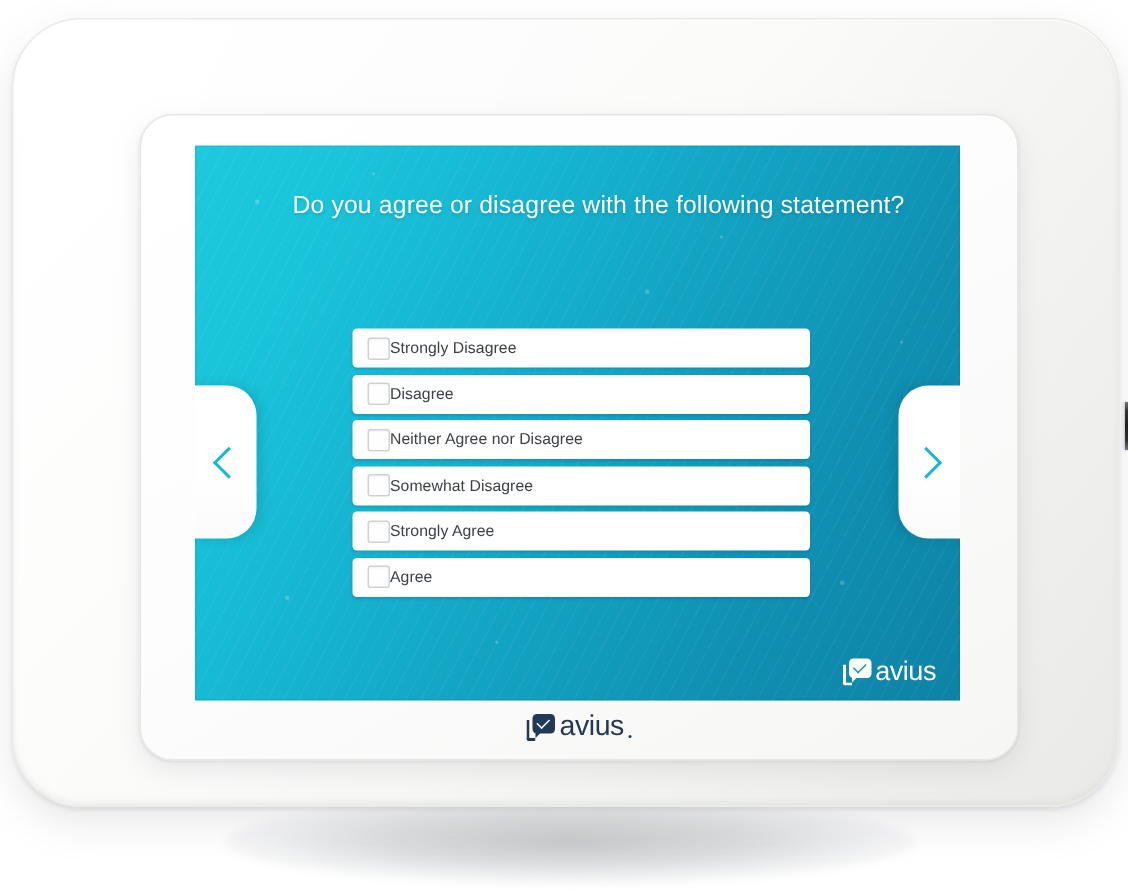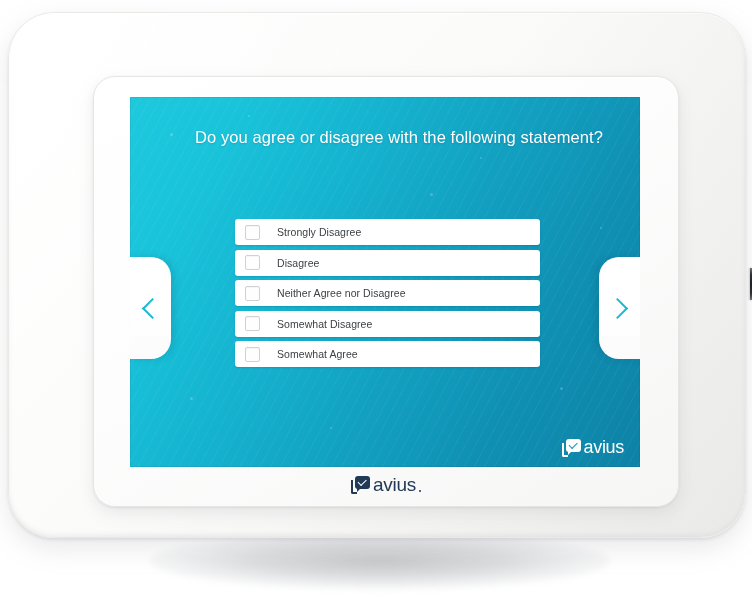"Strongly Disagree" .option-label { margin-left: 17px -> 0 }
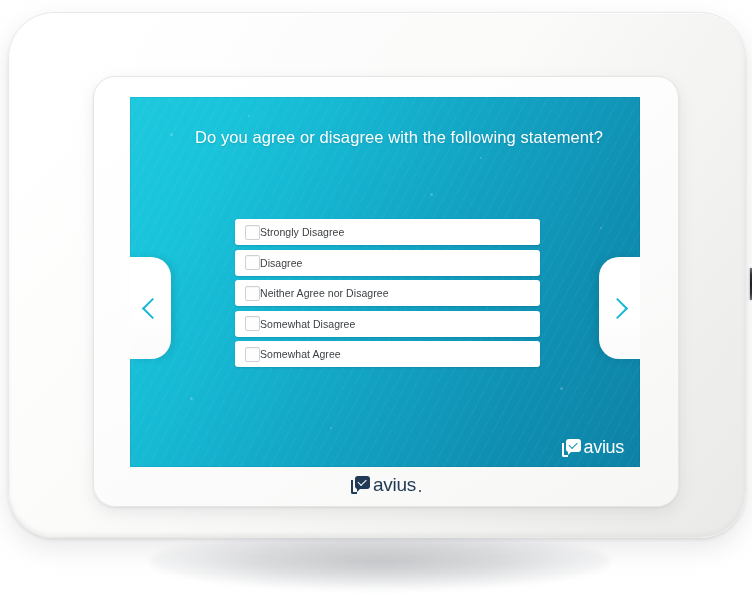"Somewhat Agree" span.option-label { text: Somewhat -> Strongly }
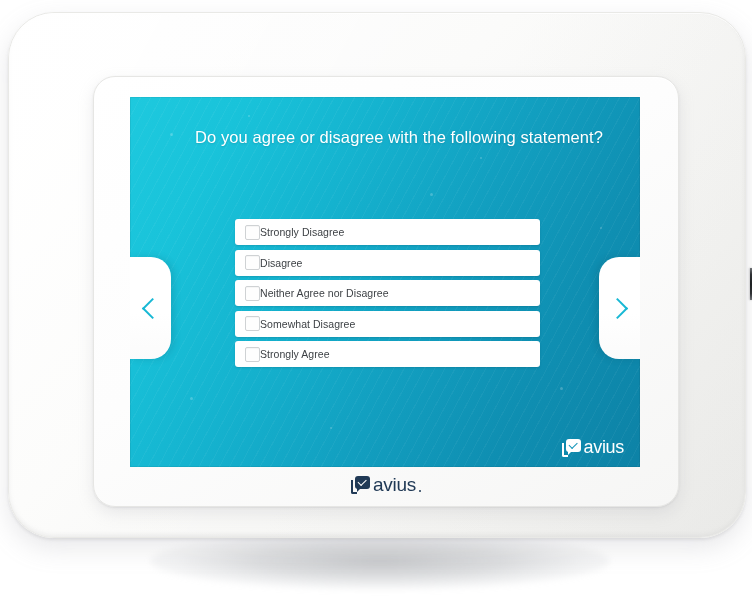"Agree" div.option-row { html: none -> <div> <span></span> <span>Agree</span> </div> }
